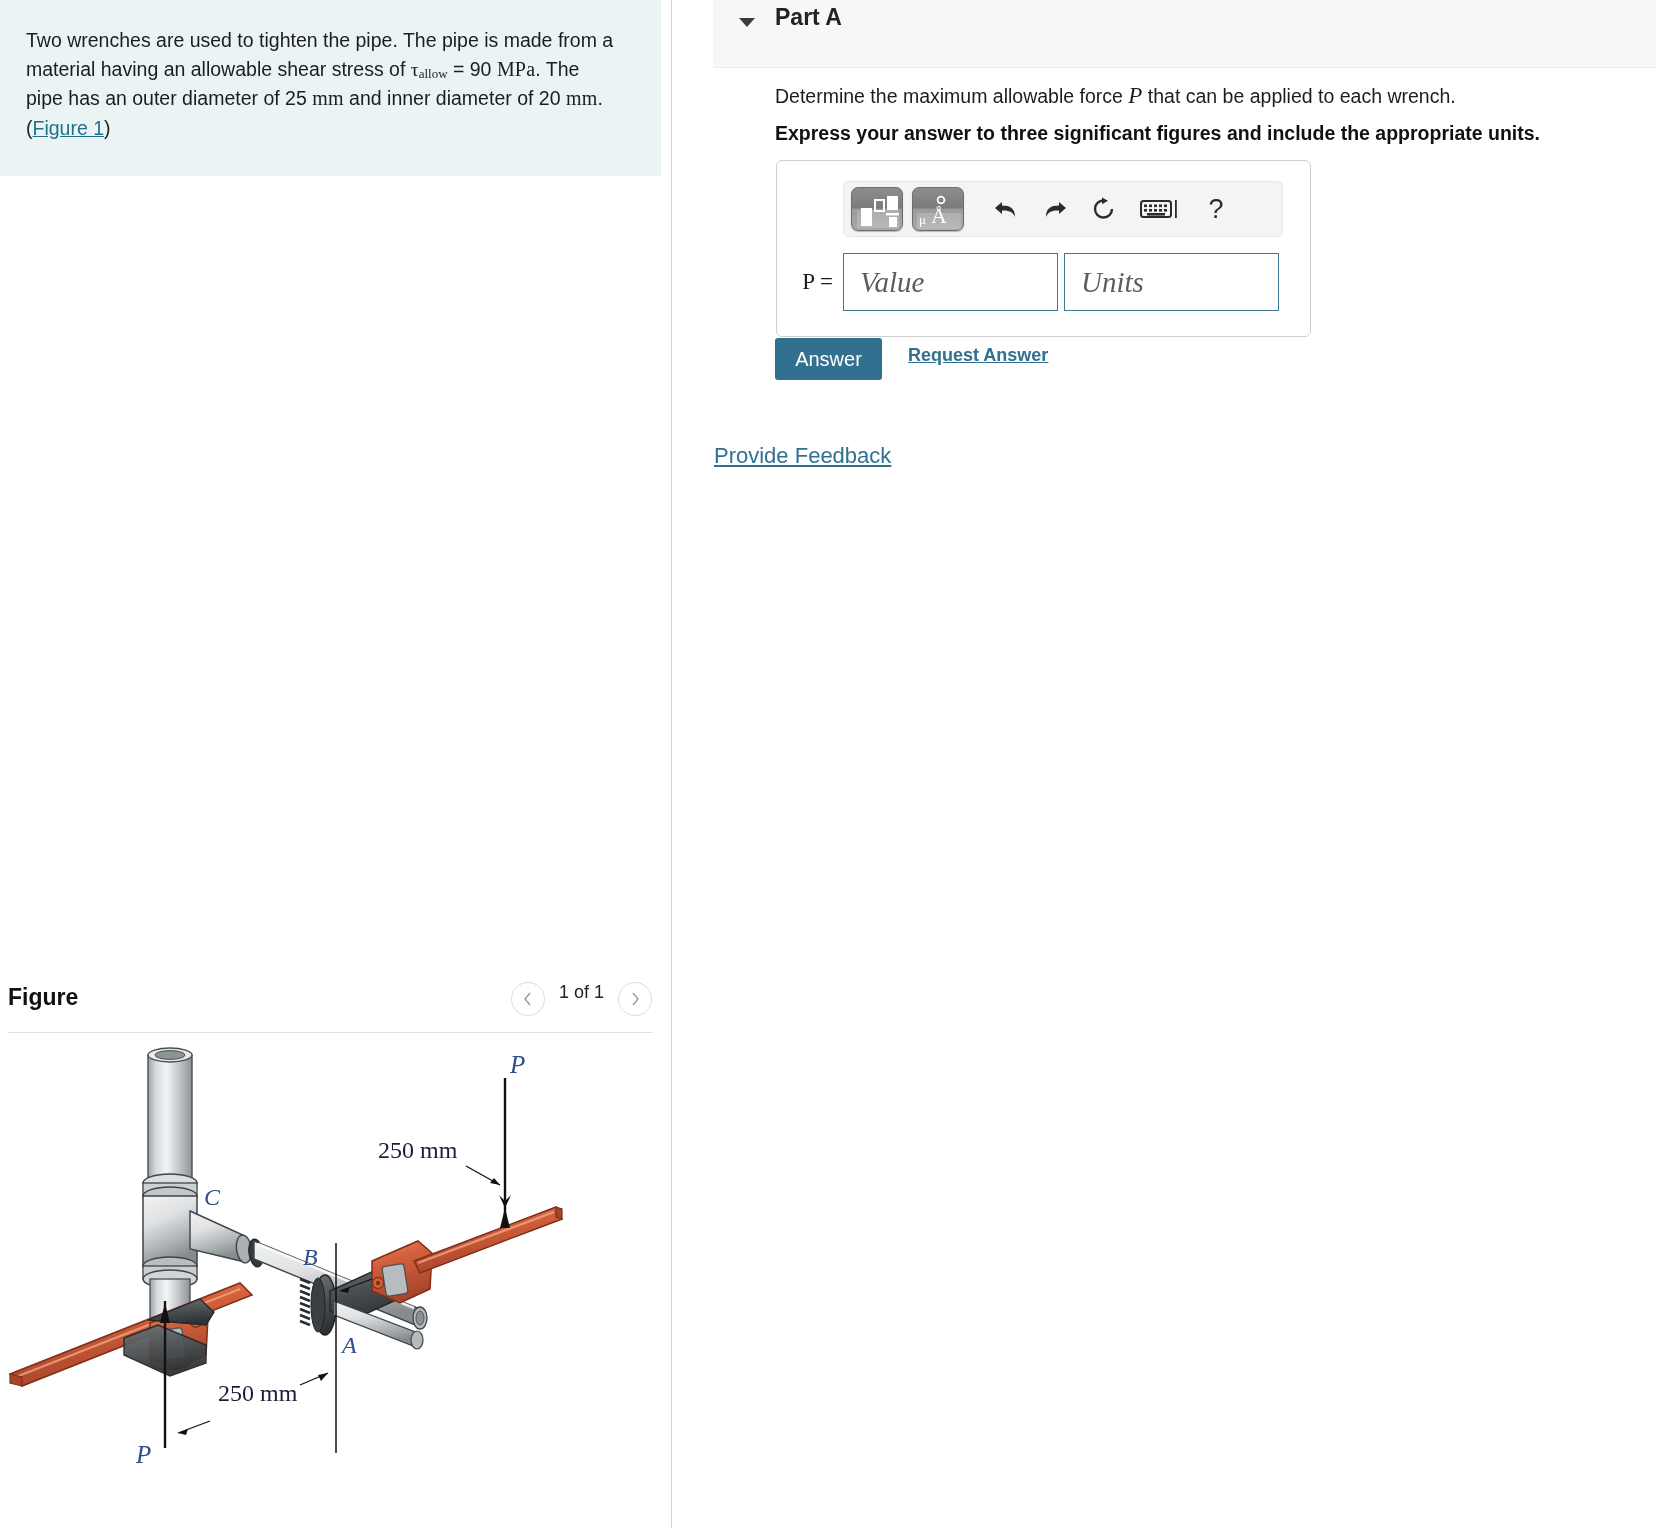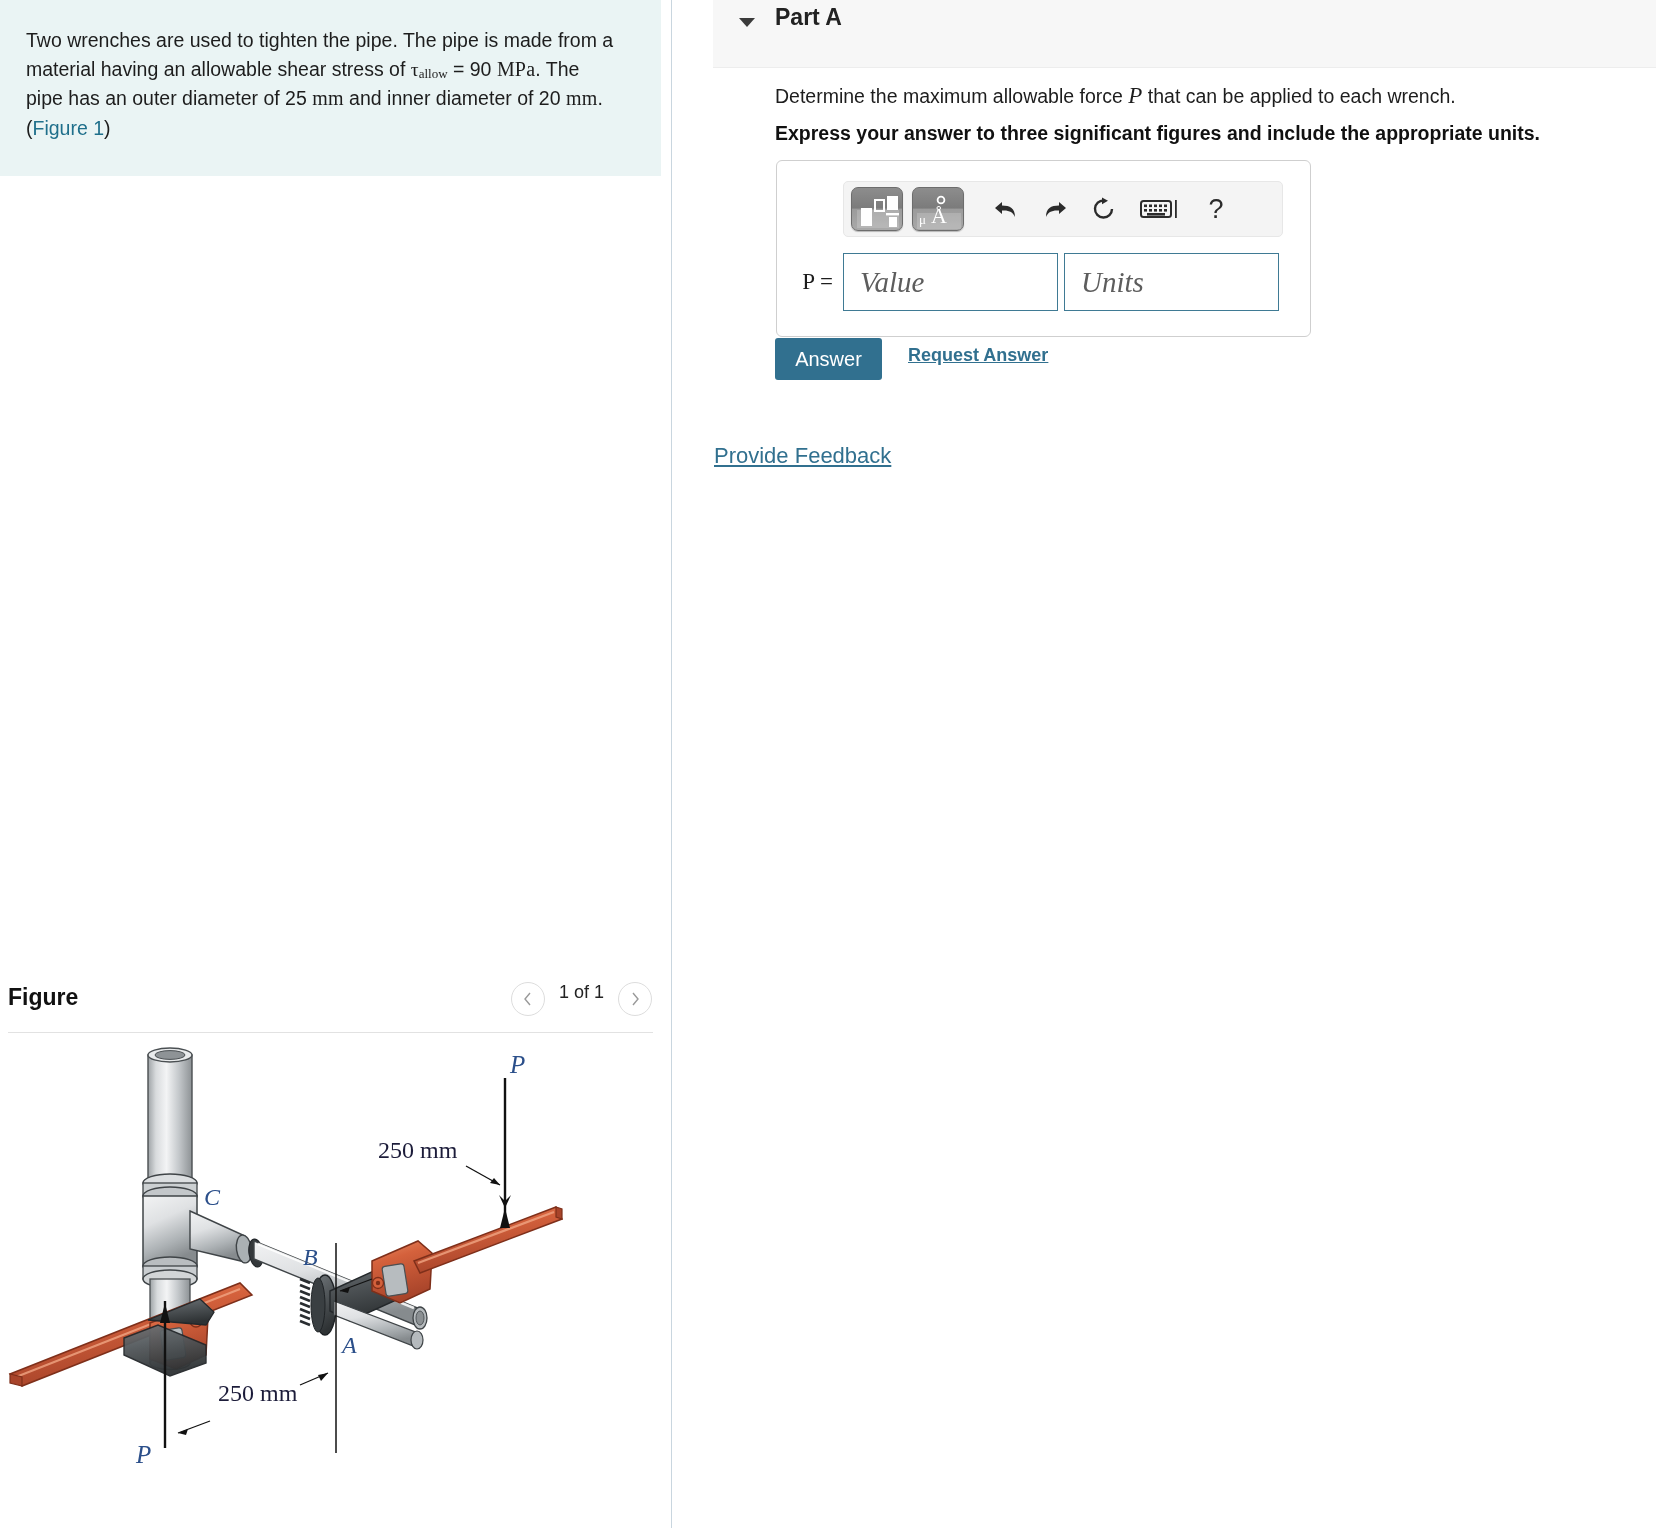"Figure 1" .figlink { text-decoration: none -> underline }
